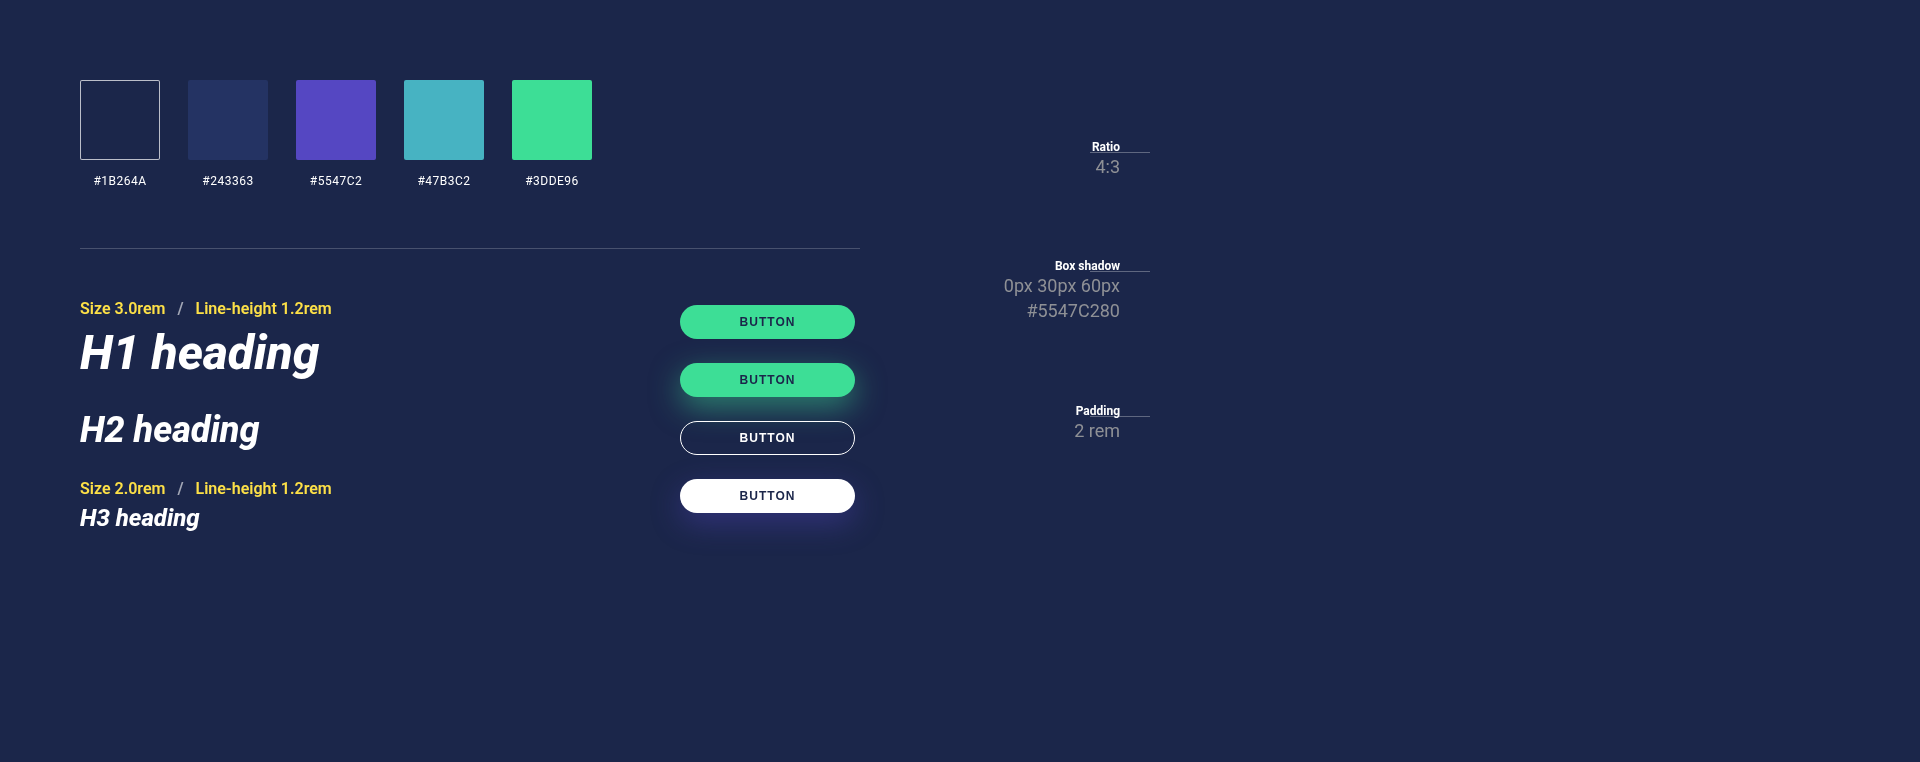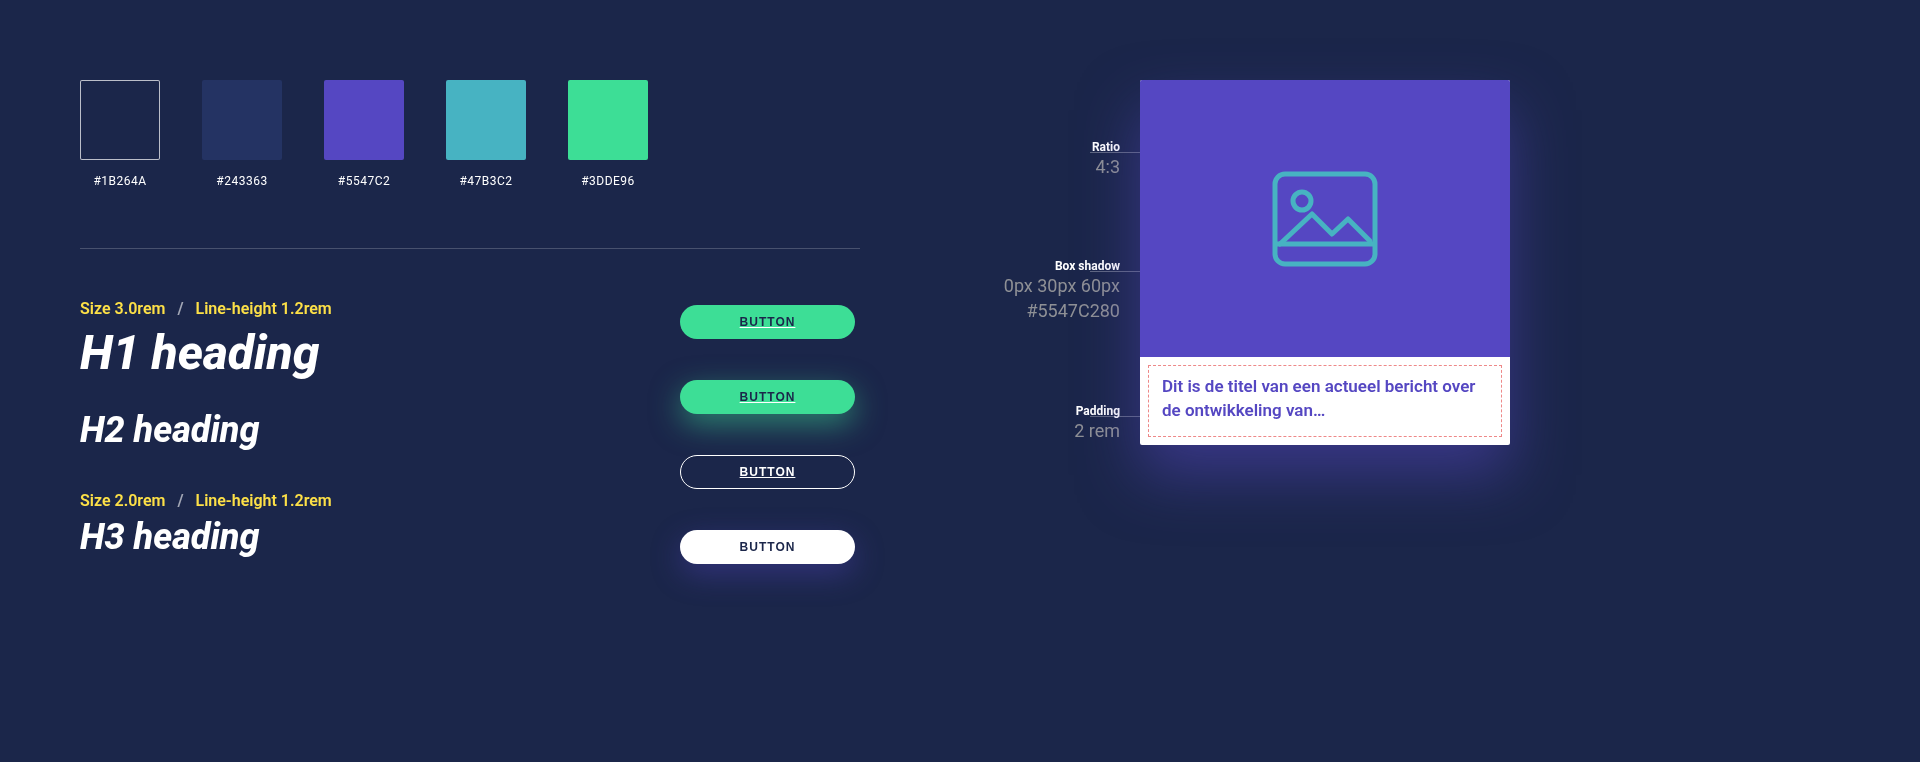"#1B264A" .swatches { gap: 42px -> 28px }
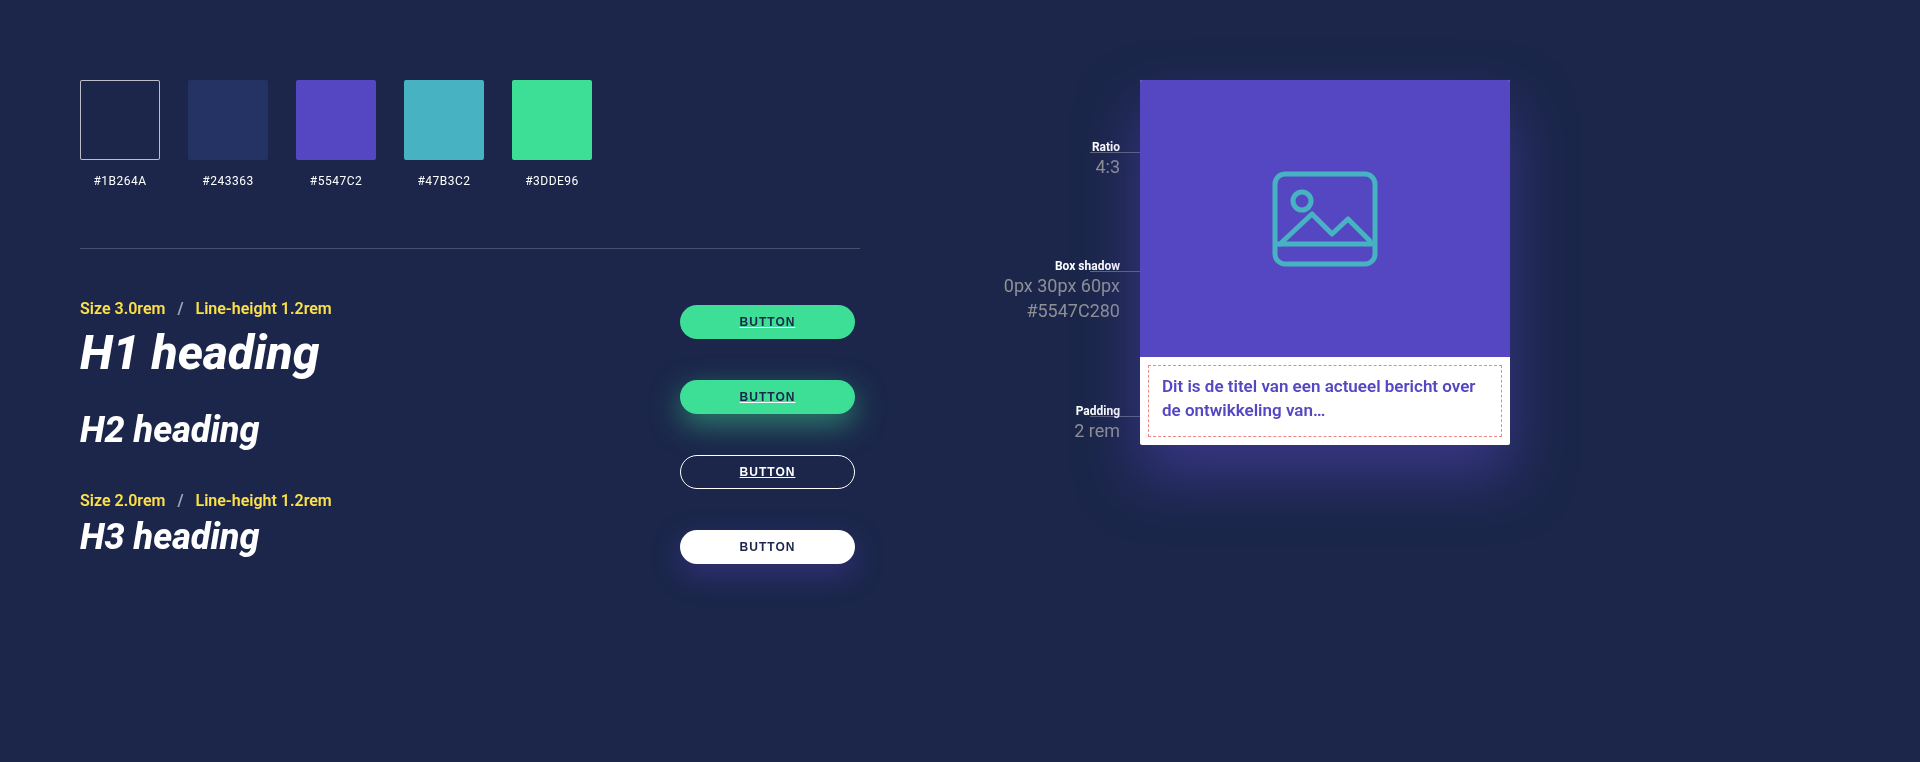"BUTTON" .btn-col { gap: 41px -> 24px; text-decoration: underline -> none }
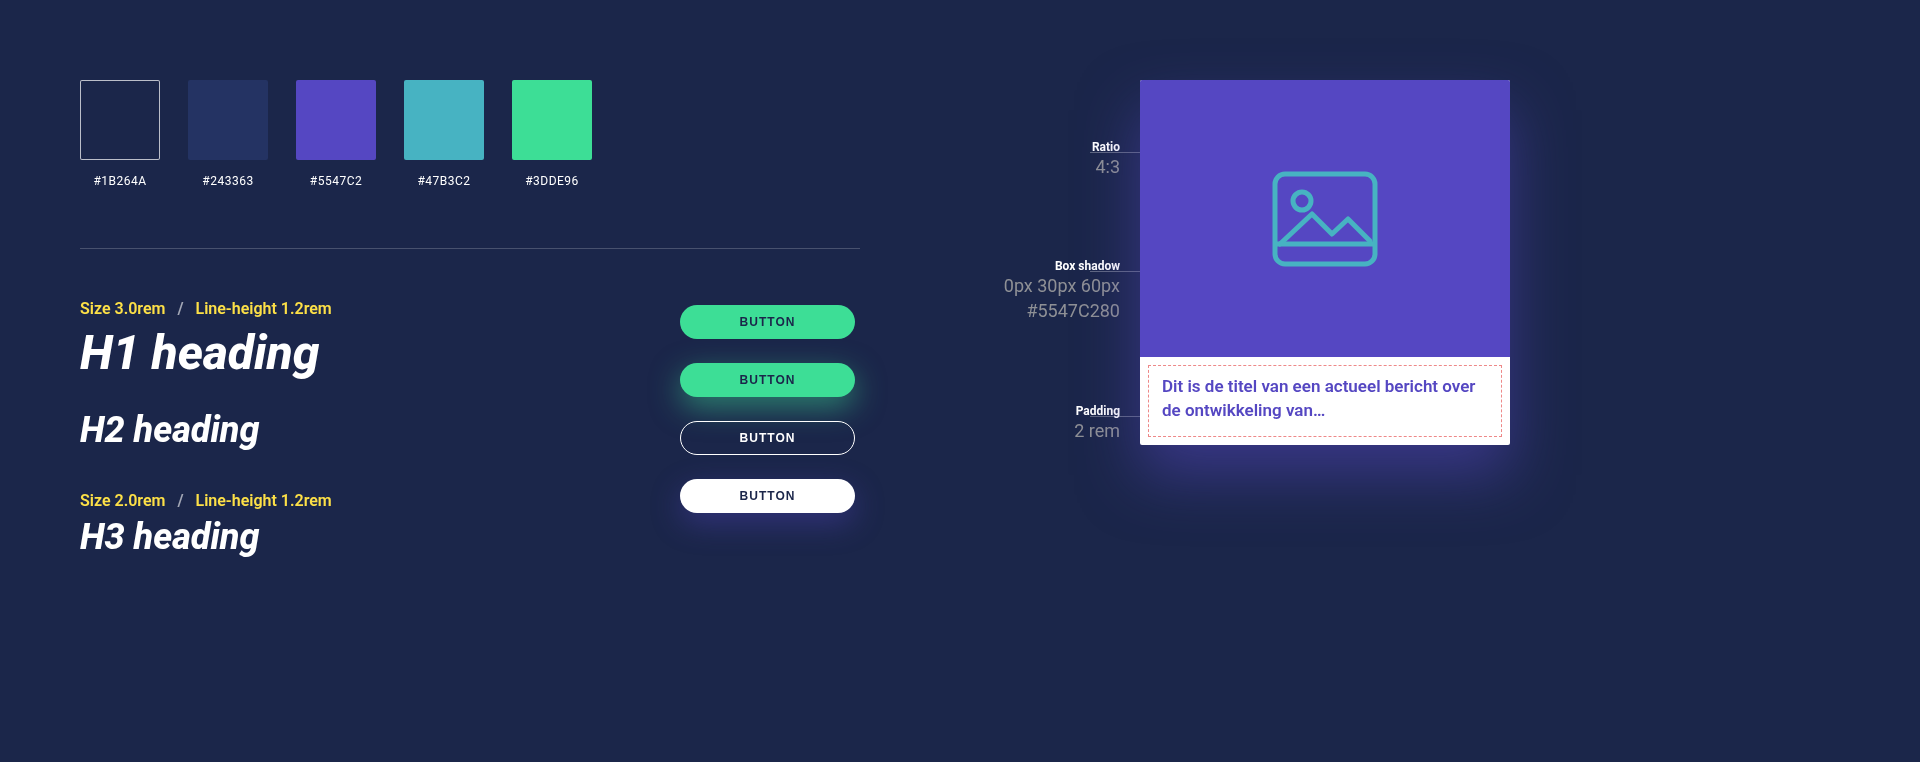"Dit is de titel van" div.card-wrap { html: <div> <div> <div> <svg> <rect></rect> <circle></circle> <path></path> <line></line> </svg> </div> <div> <div>Dit is de titel van een actueel bericht over de ontwikkeling van…</div> </div> </div> </div> -> none }
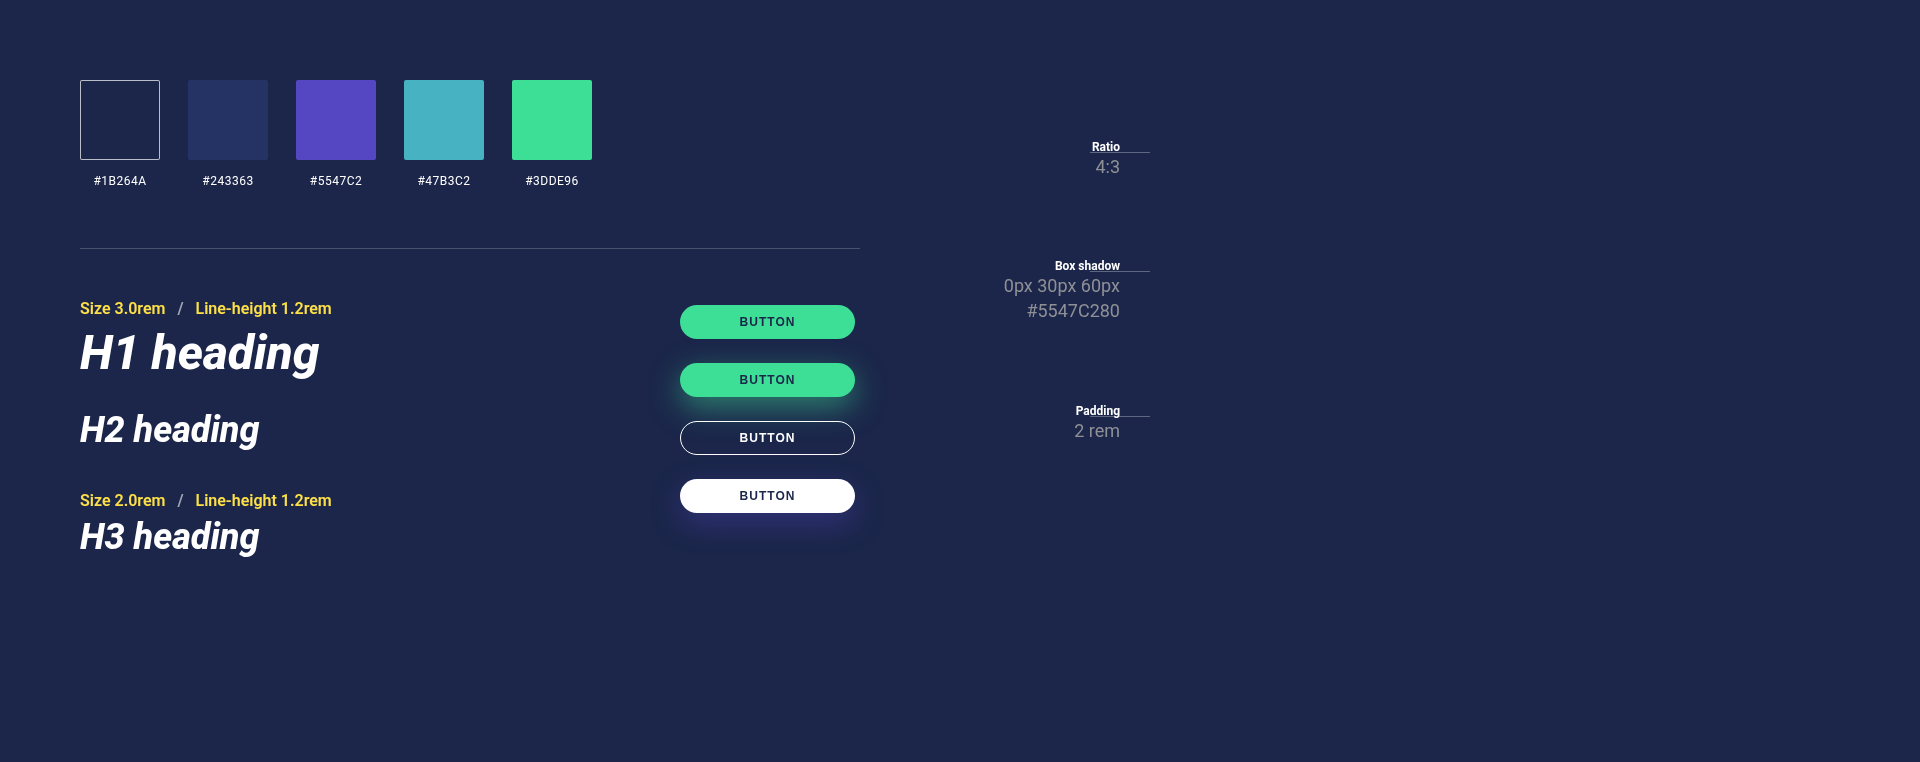"H2 heading" .h2 { margin-bottom: 40px -> 28px }
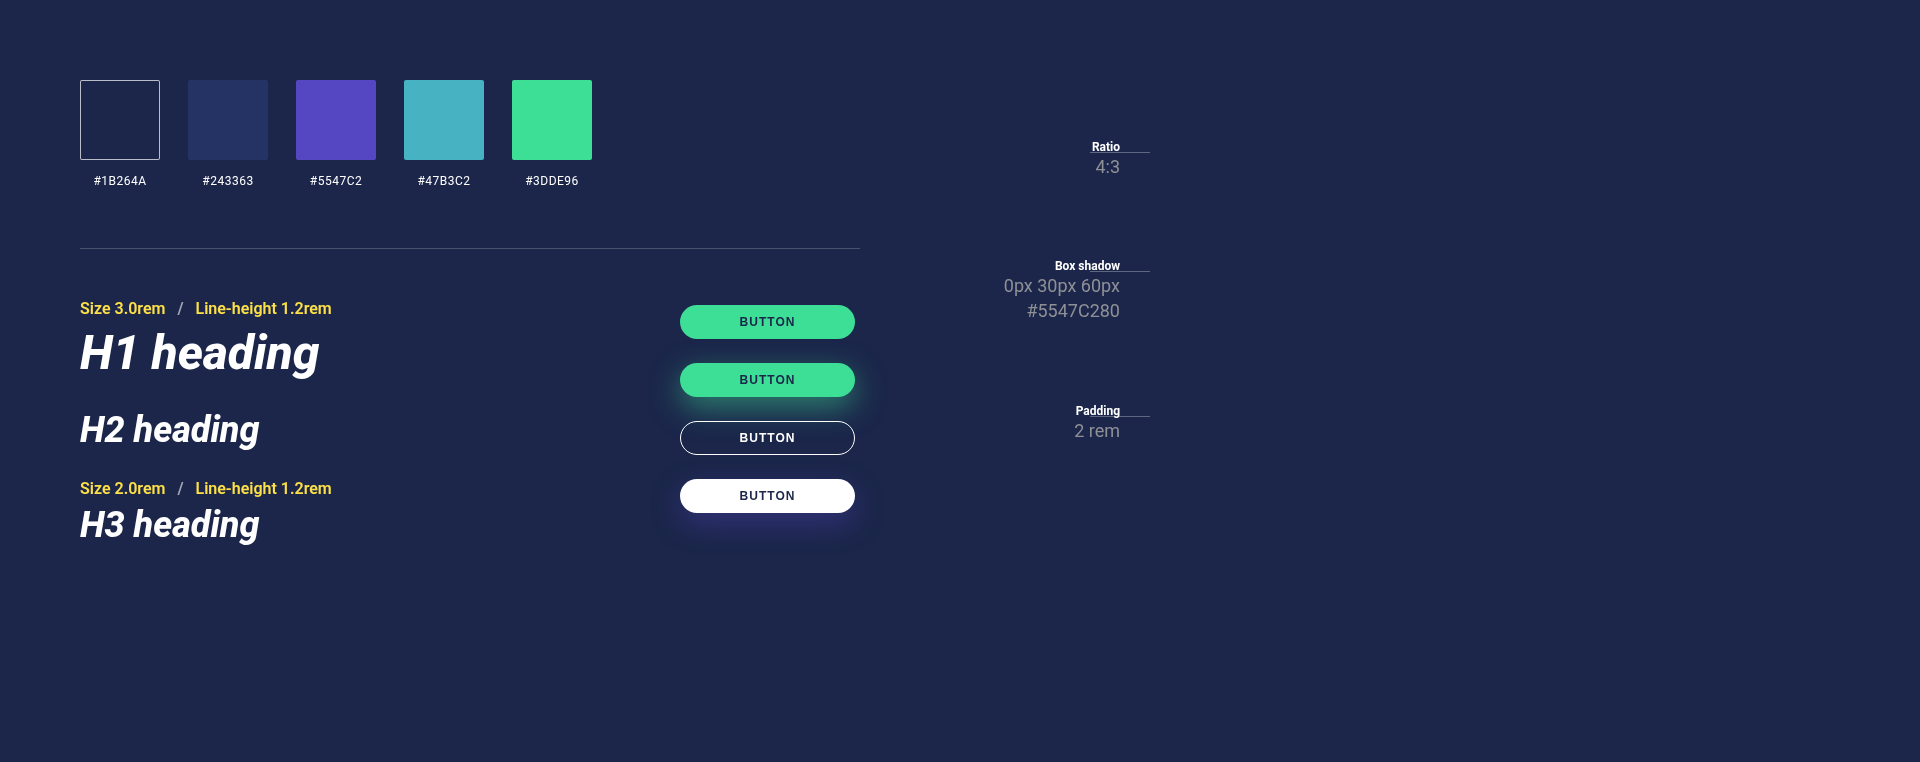"H3 heading" .h3 { font-size: 36px -> 24px }
